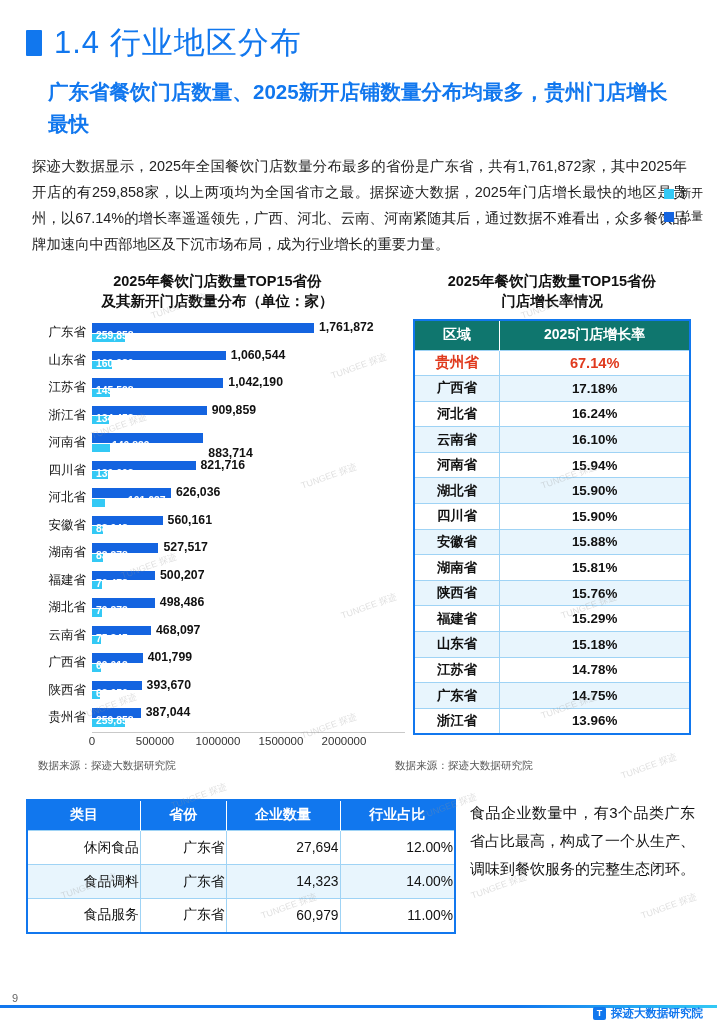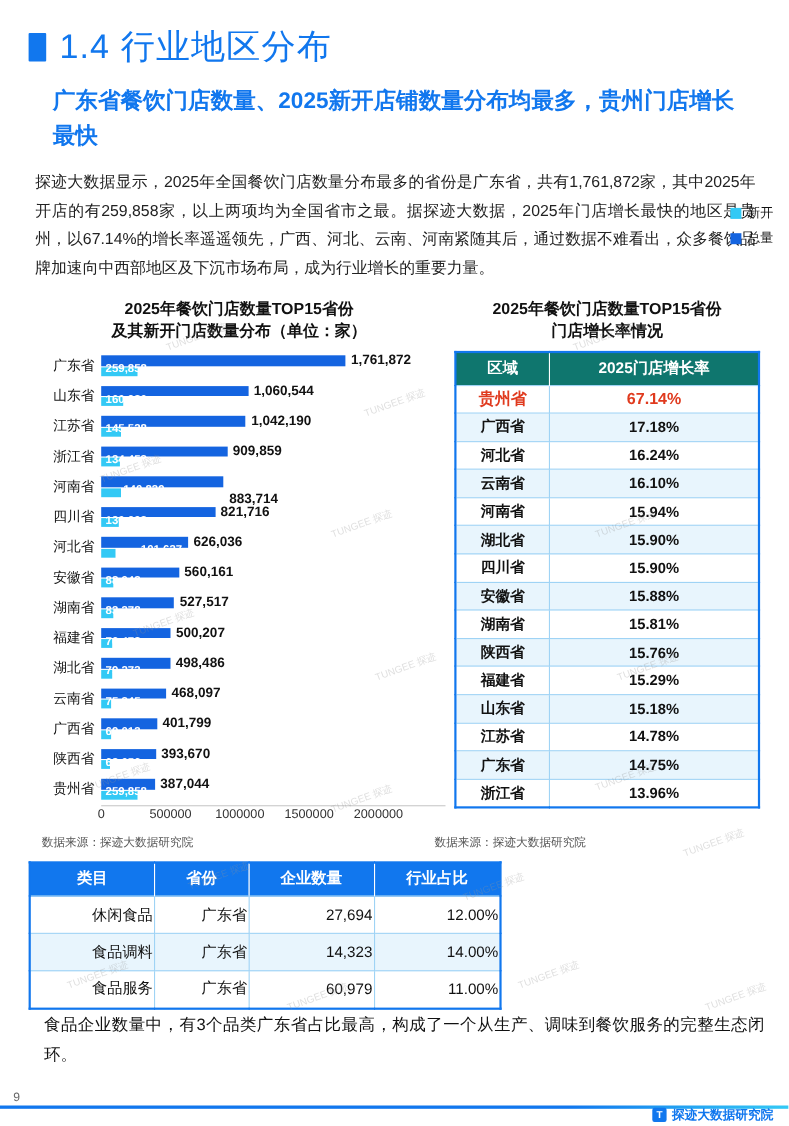"类目" .bottom { flex-direction: column -> none; margin-top: 8px -> 24px }
